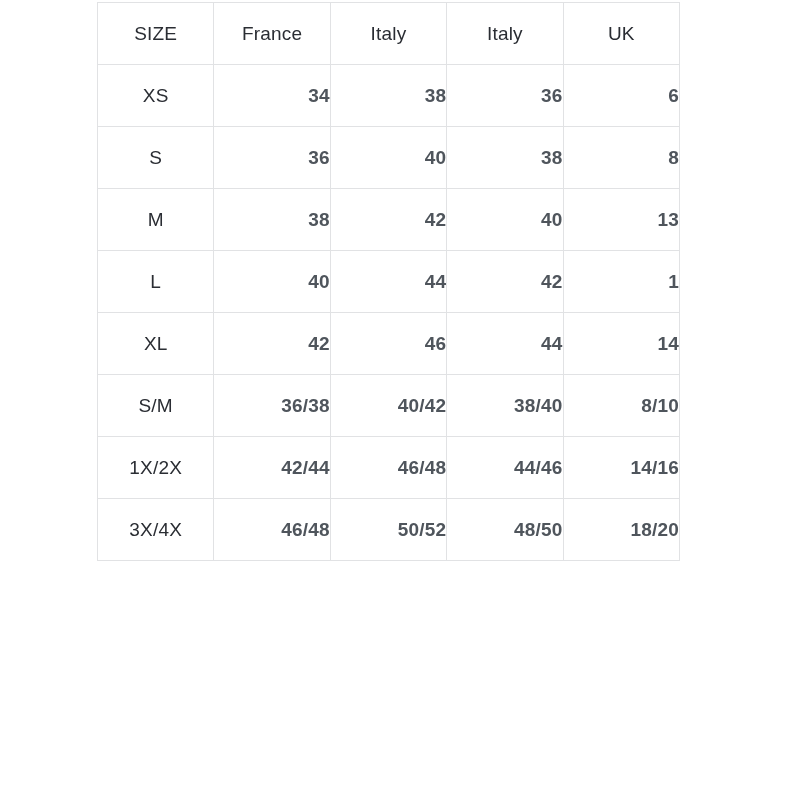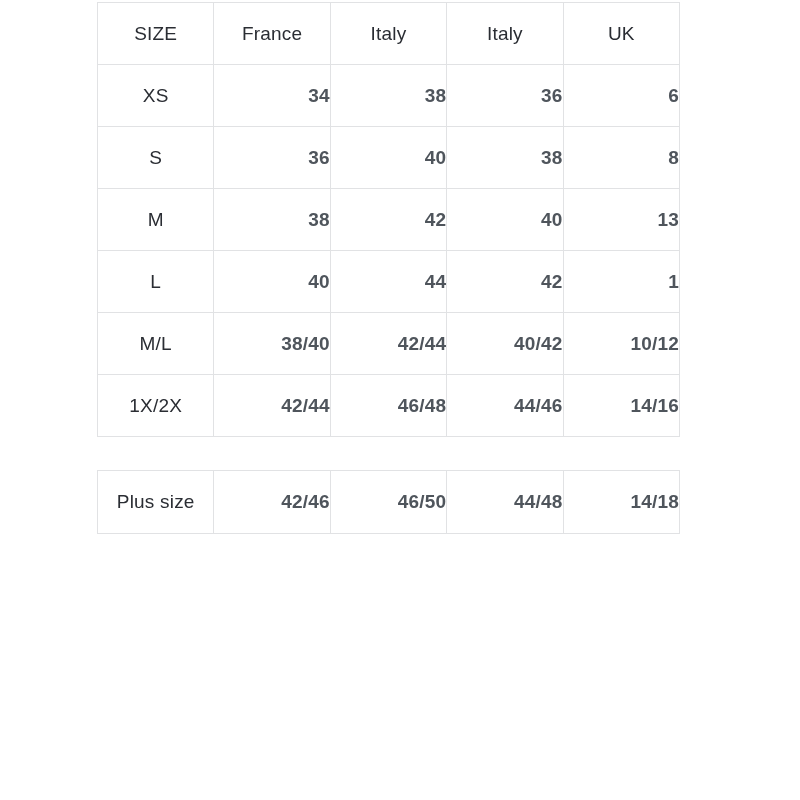"XL" tr { html: none -> <tr> <td>XL</td> <td>42</td> <td>46</td> <td>44</td> <td>14</td> </tr> }
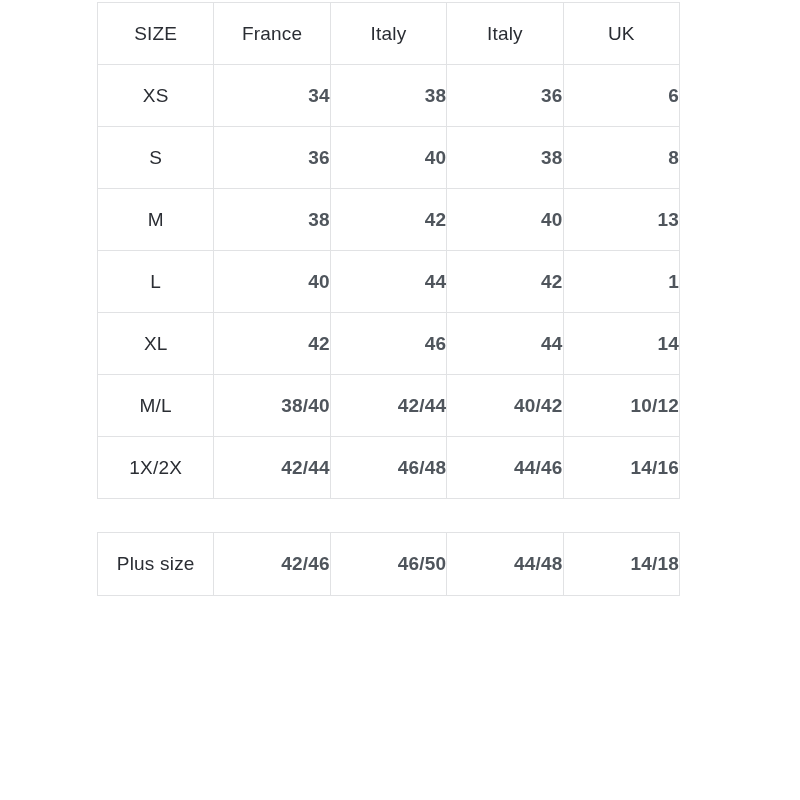"S/M" tr { html: none -> <tr> <td>S/M</td> <td>36/38</td> <td>40/42</td> <td>38/40</td> <td>8/10</td> </tr> }
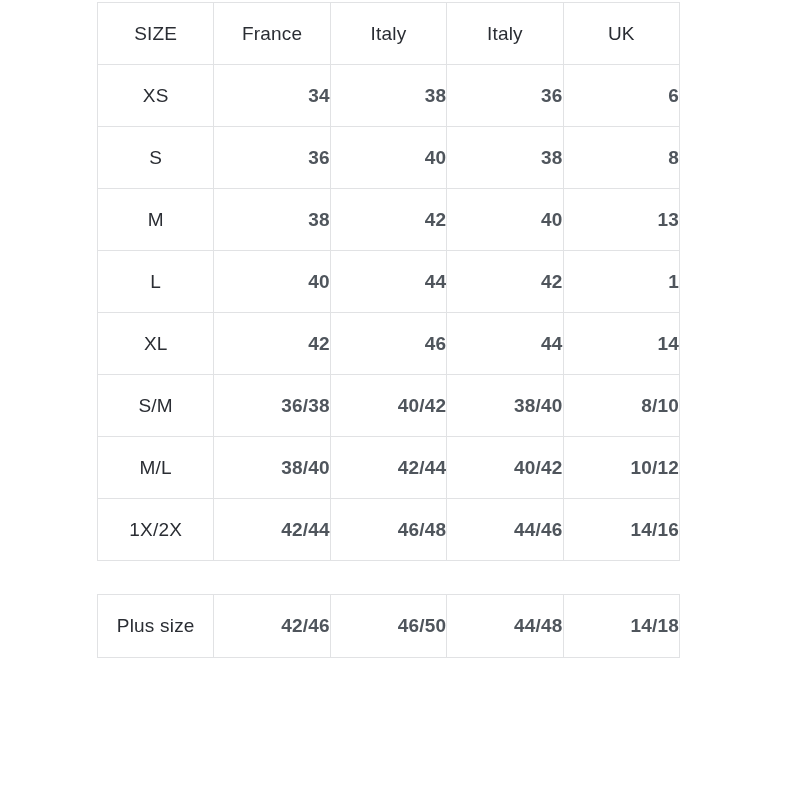"M/L" tr { html: <tr> <td>M/L</td> <td>38/40</td> <td>42/44</td> <td>40/42</td> <td>10/12</td> </tr> -> none }
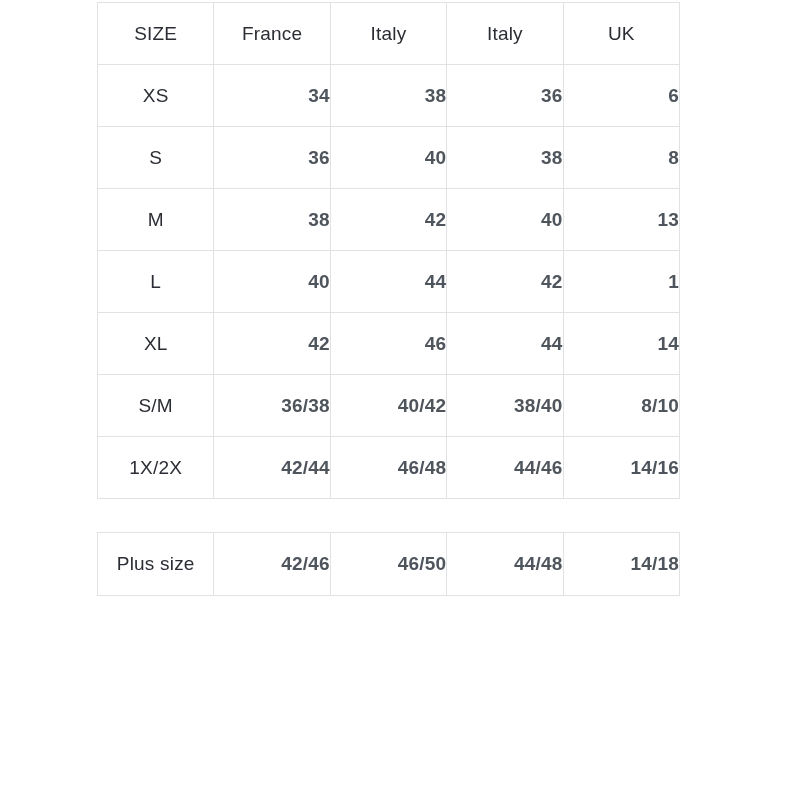"3X/4X" tr { html: none -> <tr> <td>3X/4X</td> <td>46/48</td> <td>50/52</td> <td>48/50</td> <td>18/20</td> </tr> }
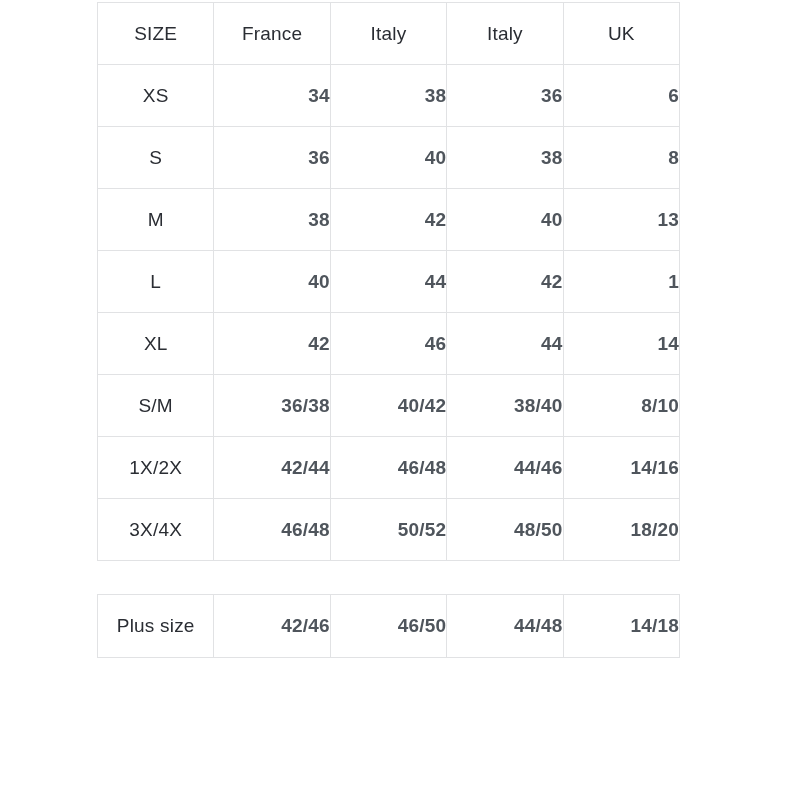"Plus size" tr { html: <tr> <td>Plus size</td> <td>42/46</td> <td>46/50</td> <td>44/48</td> <td>14/18</td> </tr> -> none }
